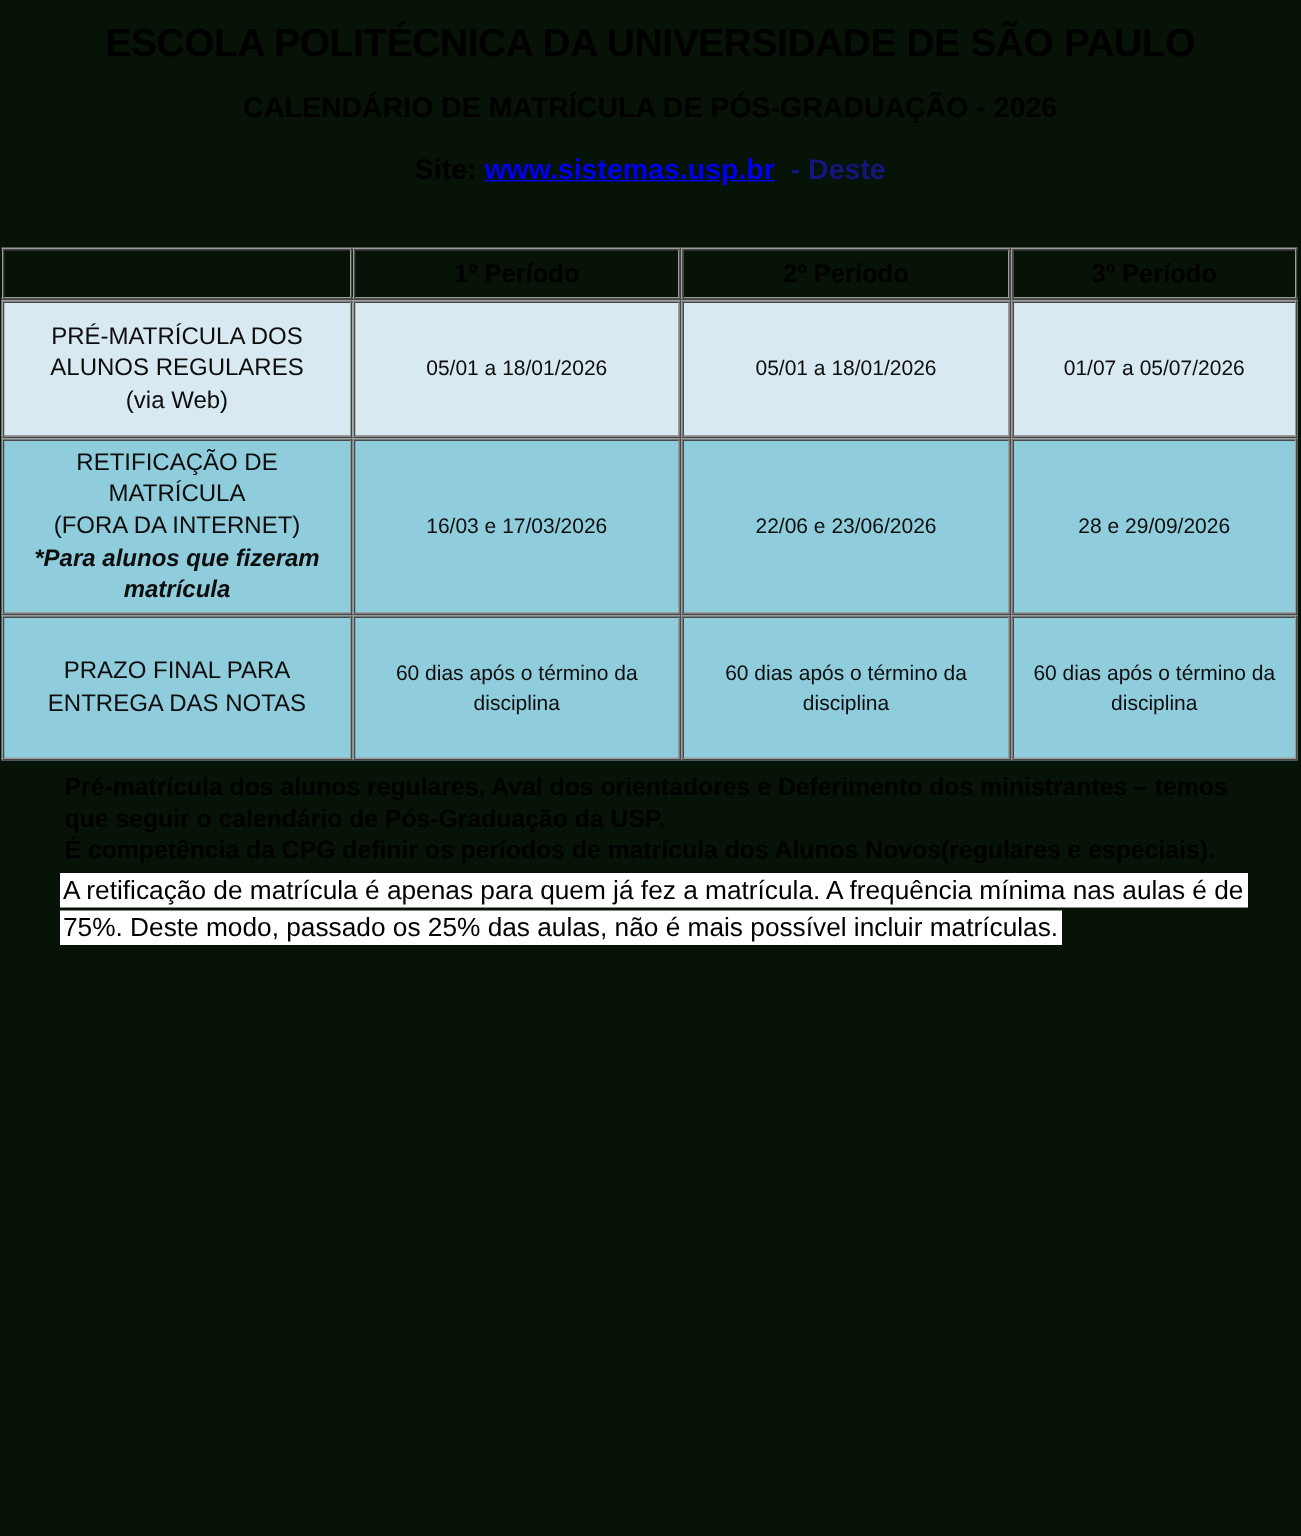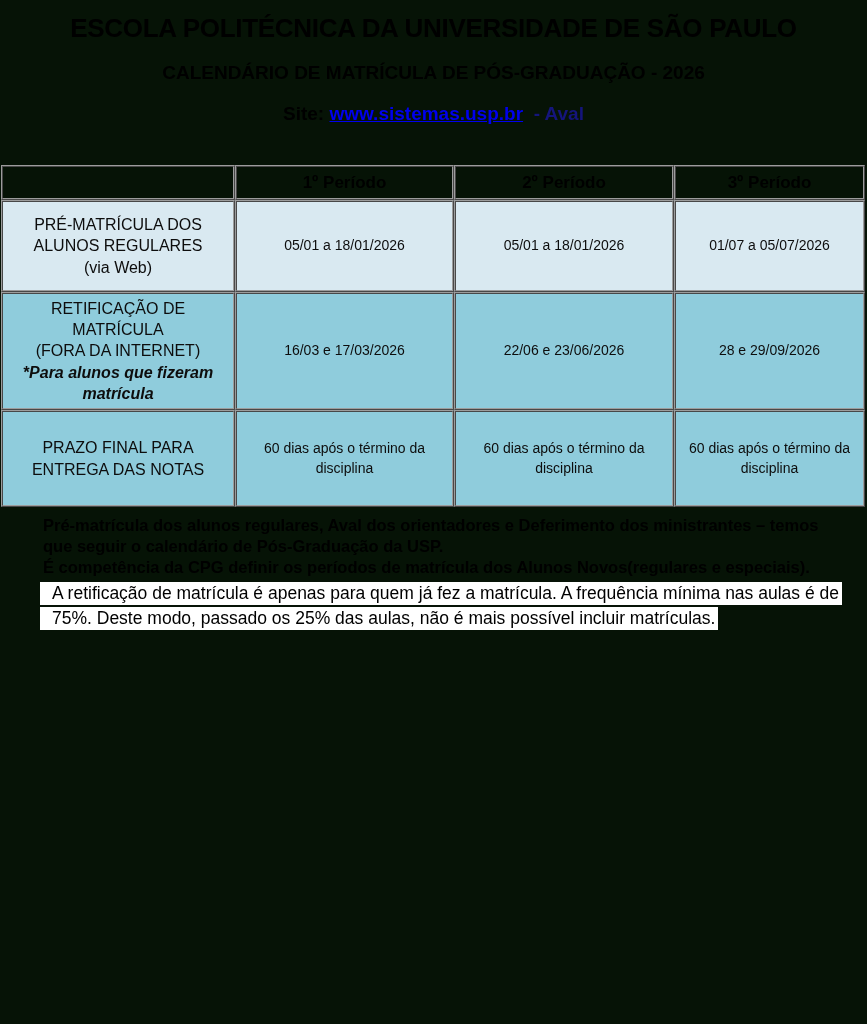"- Aval" span.janus { text: Aval -> Deste }
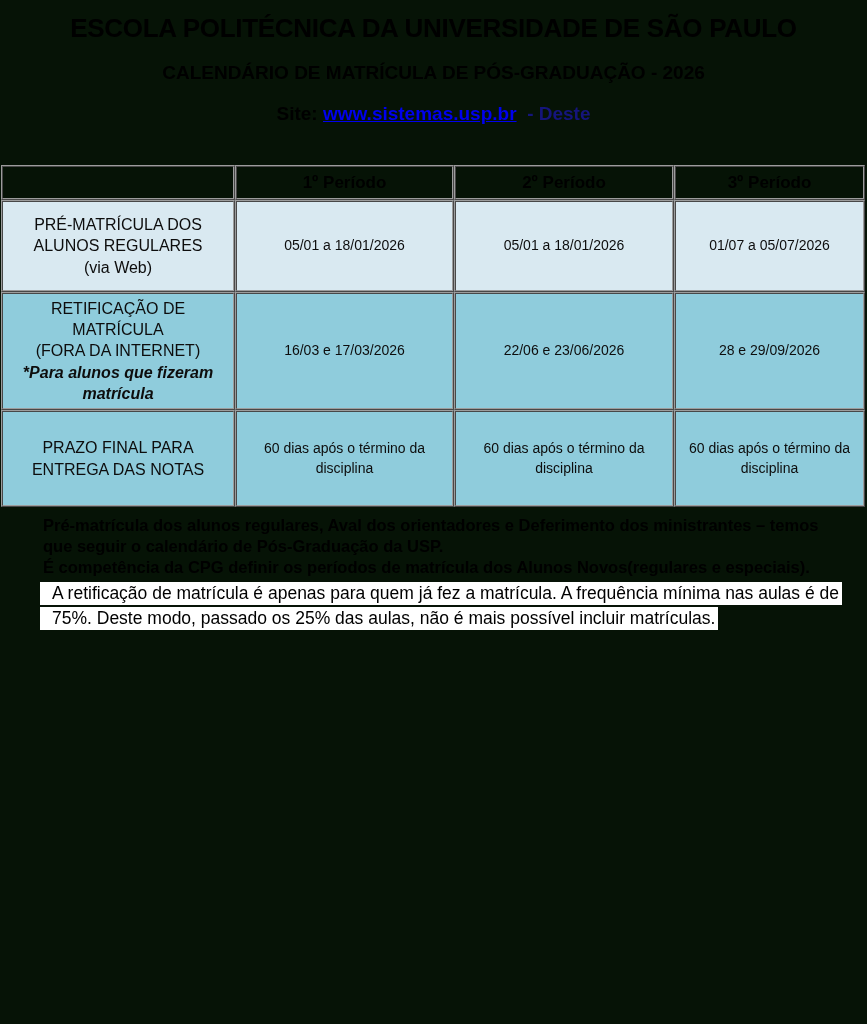"A retificação de matrícula é" .hl { padding: 1px 3px 2px 12px -> 1px 3px 2px 2px }
